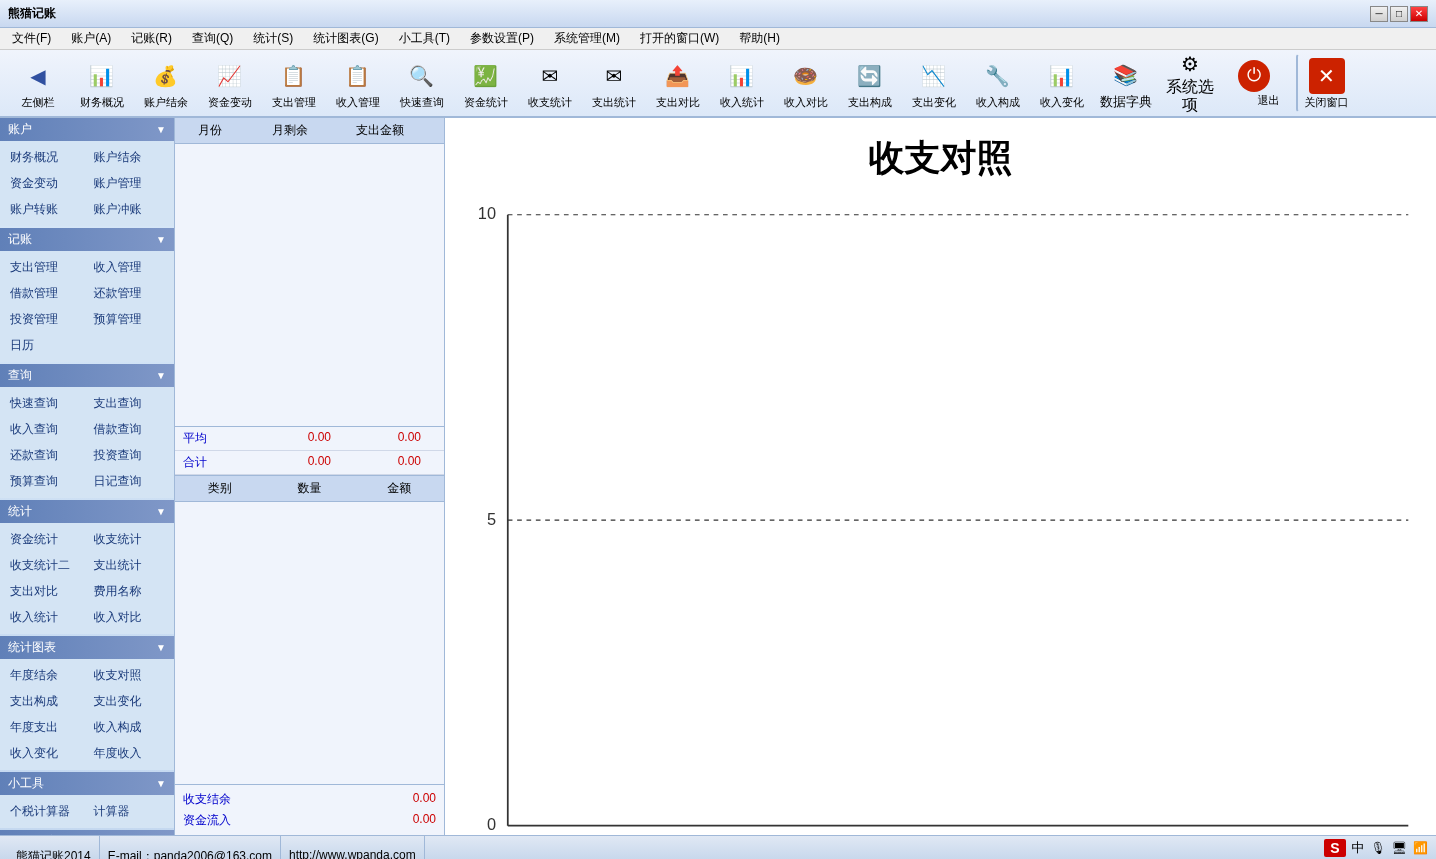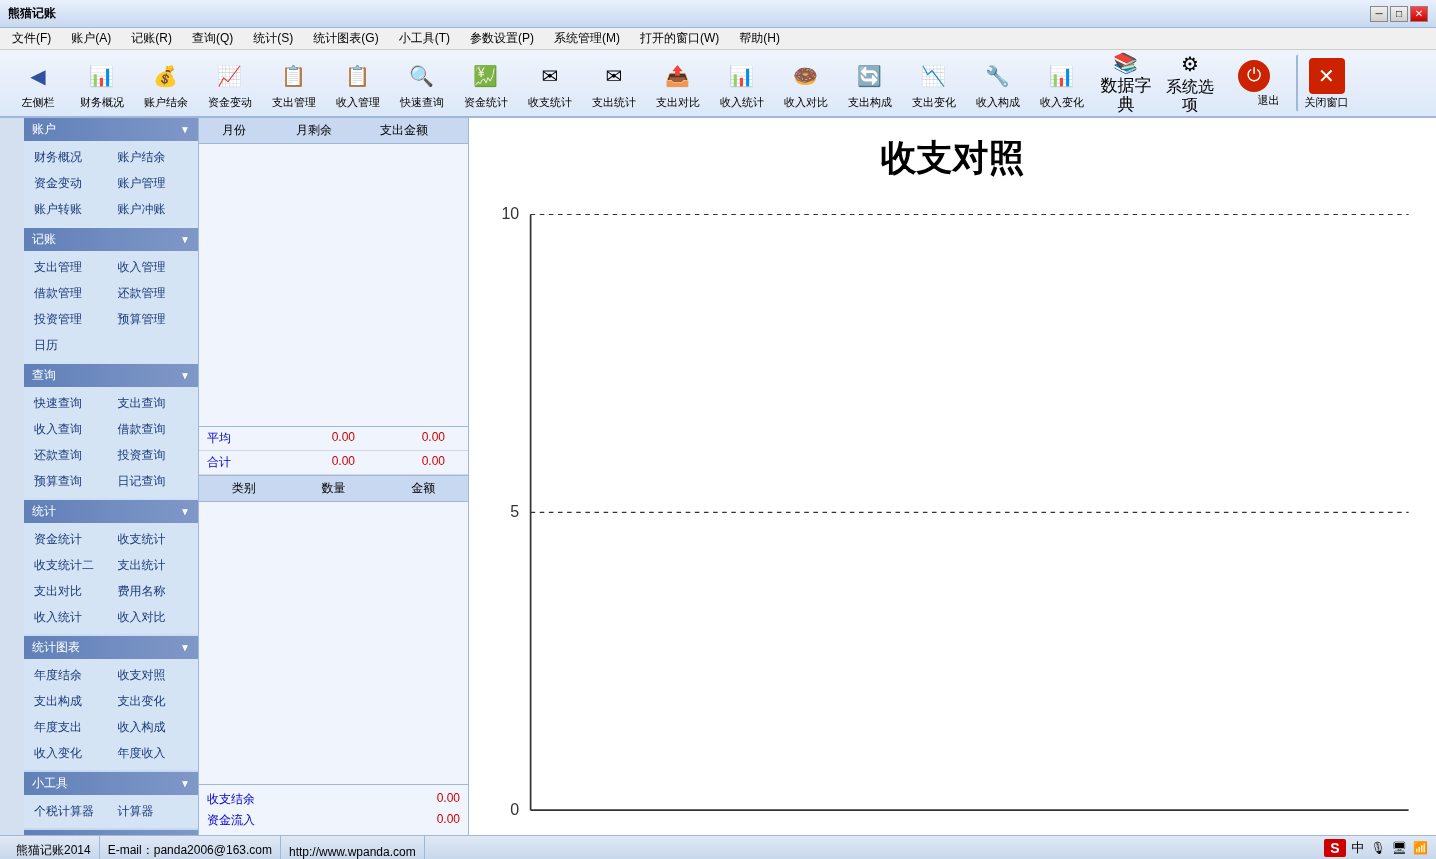"数据字典" div { font-size: 17px -> 13px }
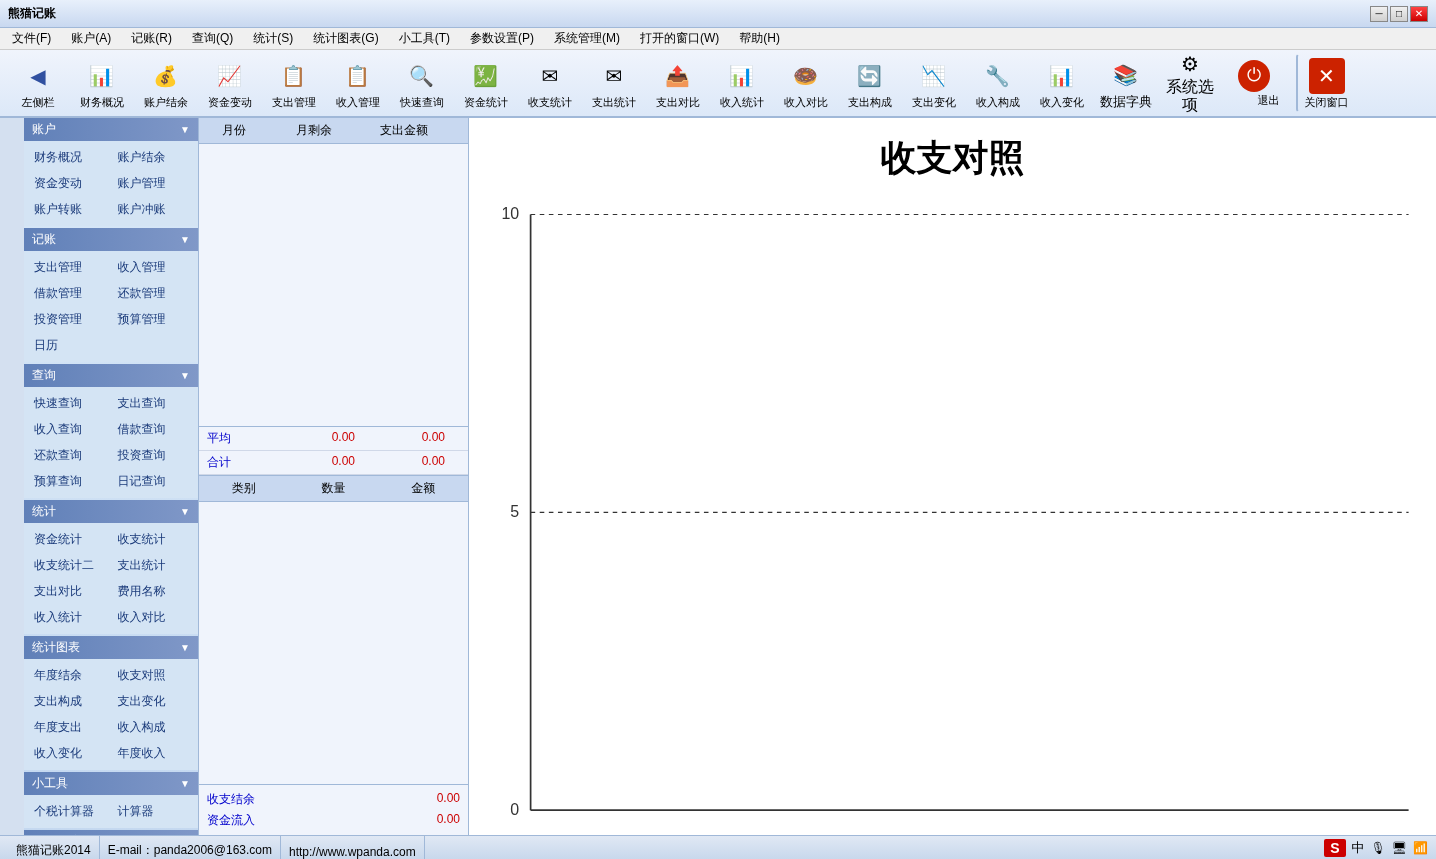"账户" #main { margin-left: 24px -> none }
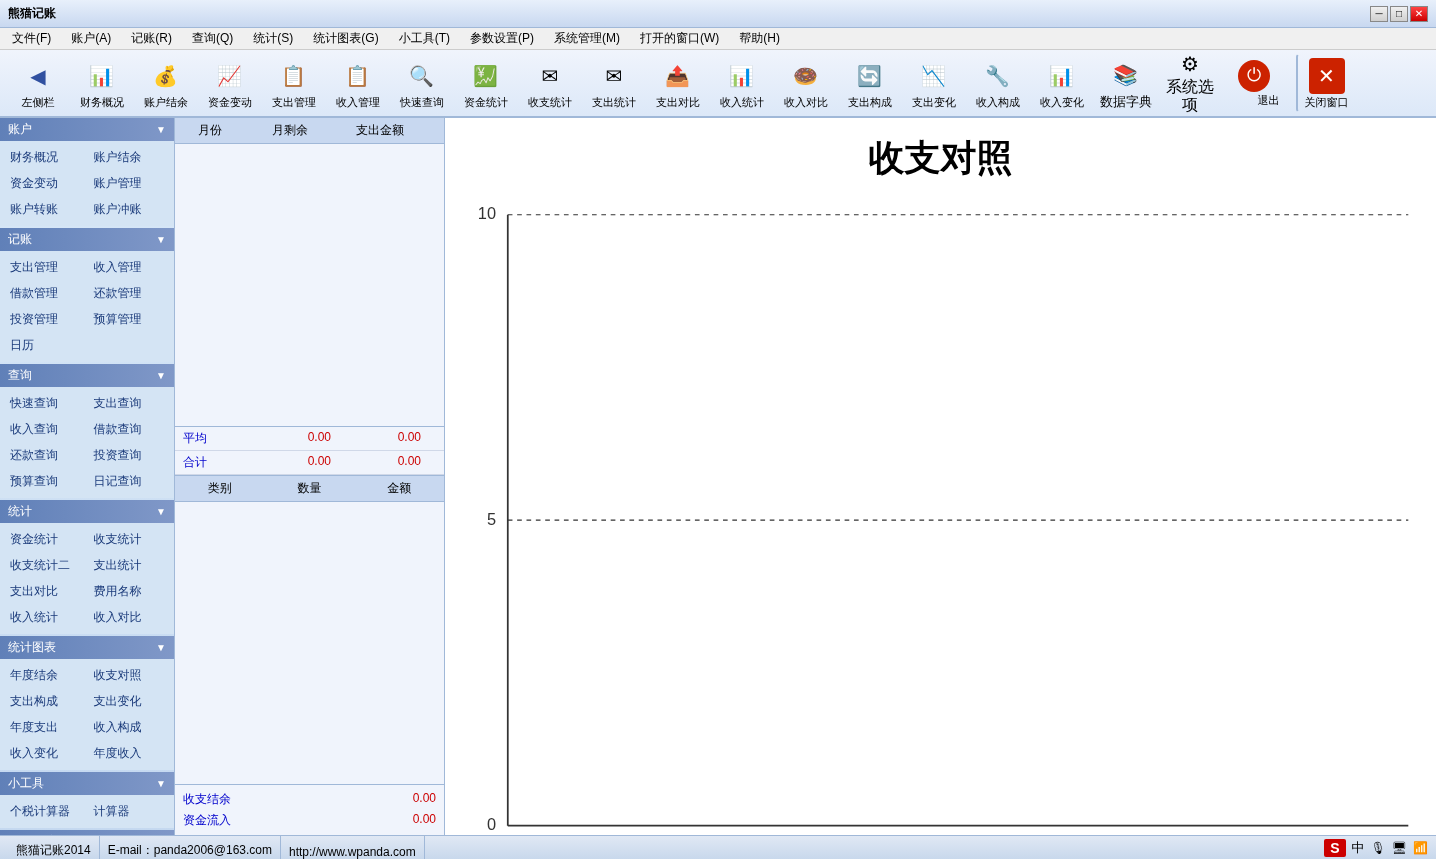"熊猫记账2014" .status-seg { align-items: flex-end -> flex-start; padding: 0 8px -> 12px 8px }
